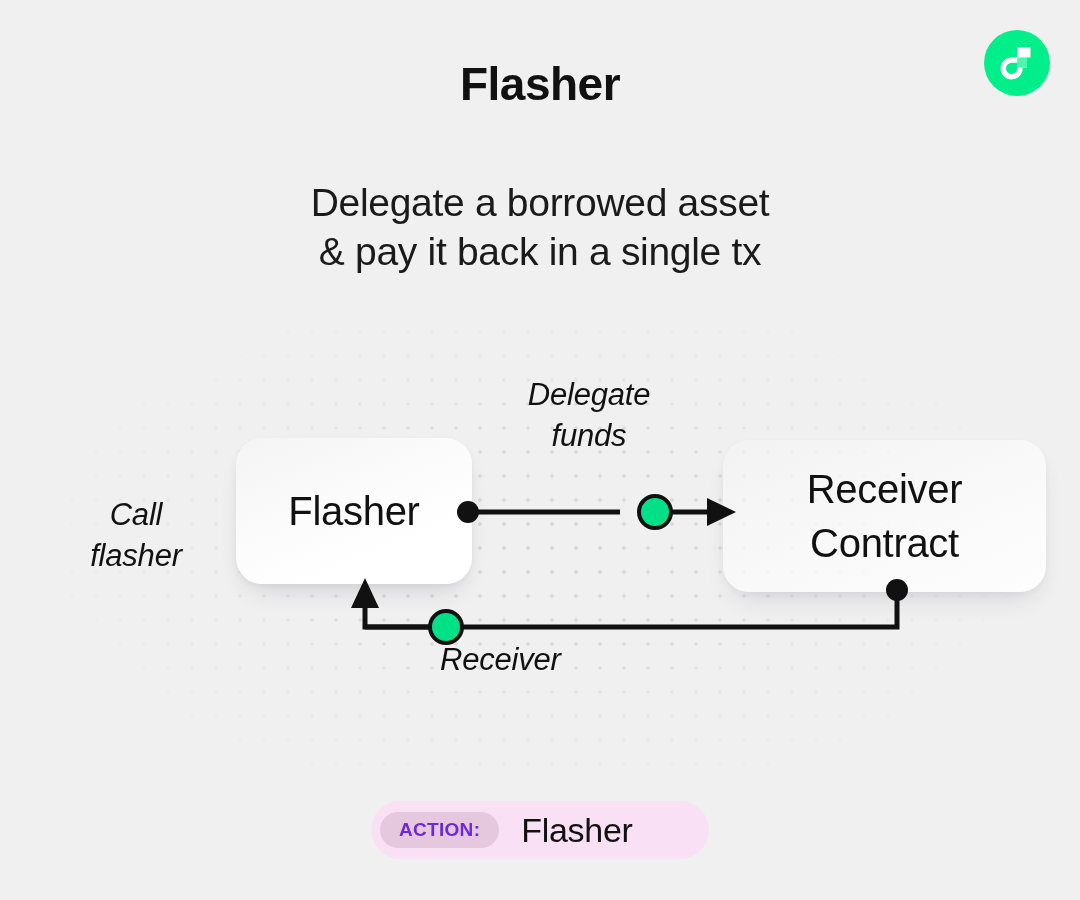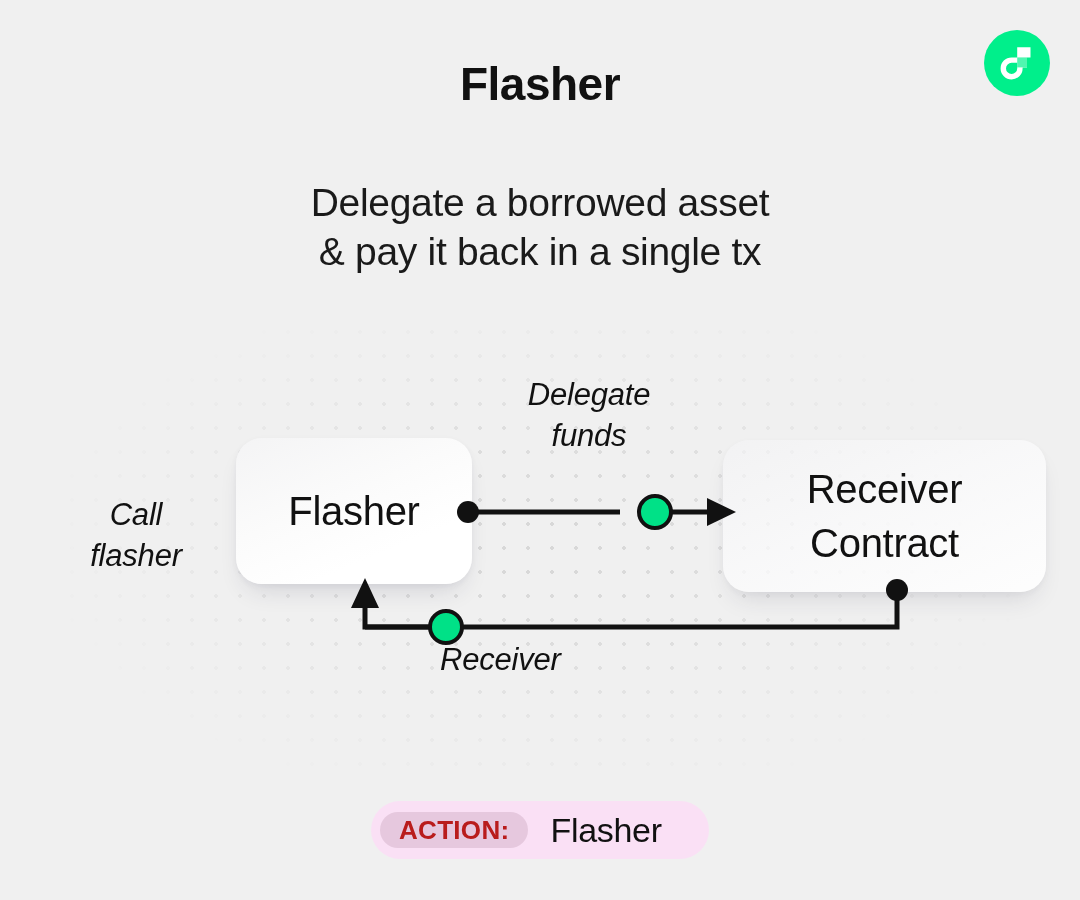"ACTION:" #action-chip { color: #b91c1c -> #6d28d9; font-size: 26px -> 19px }
